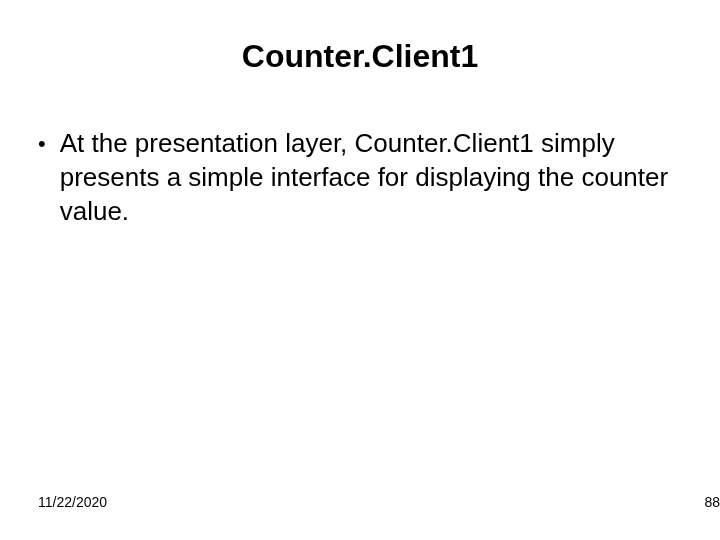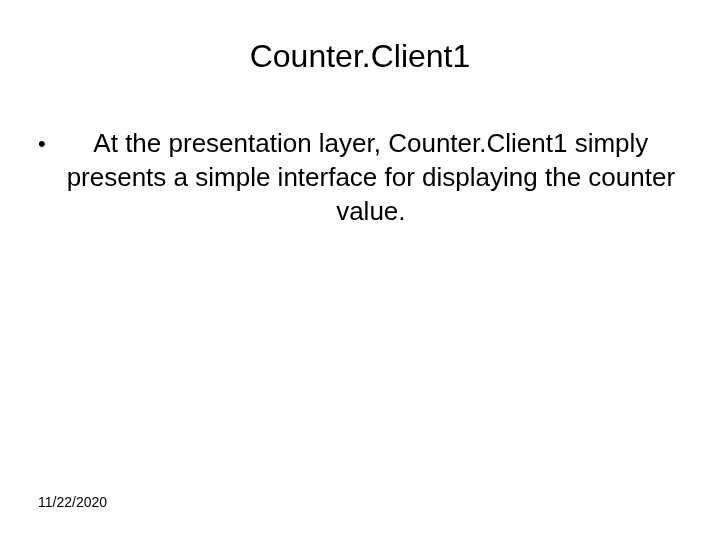"Counter.Client1" .slide-title { font-weight: 400 -> 700 }
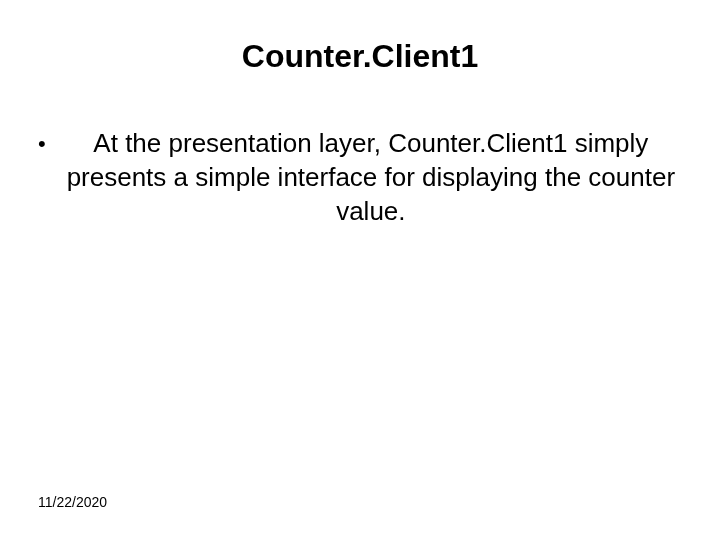"At the presentation layer," .bullet-text { text-align: center -> none }
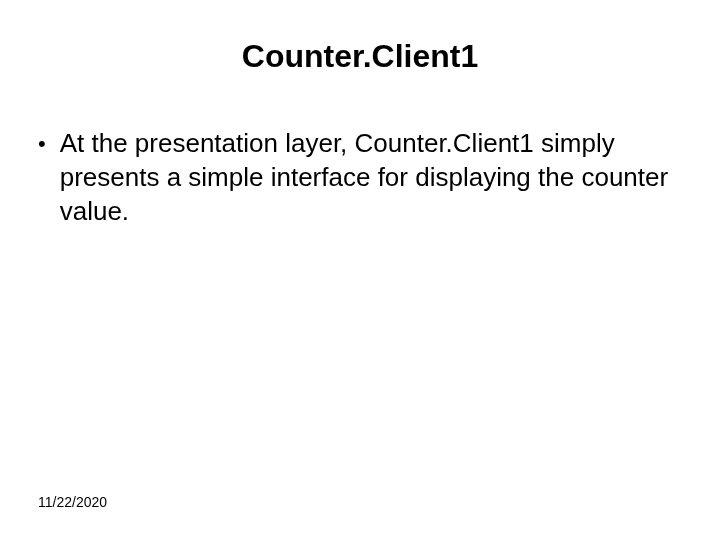"88" div.footer-page { html: none -> <div>88</div> }
